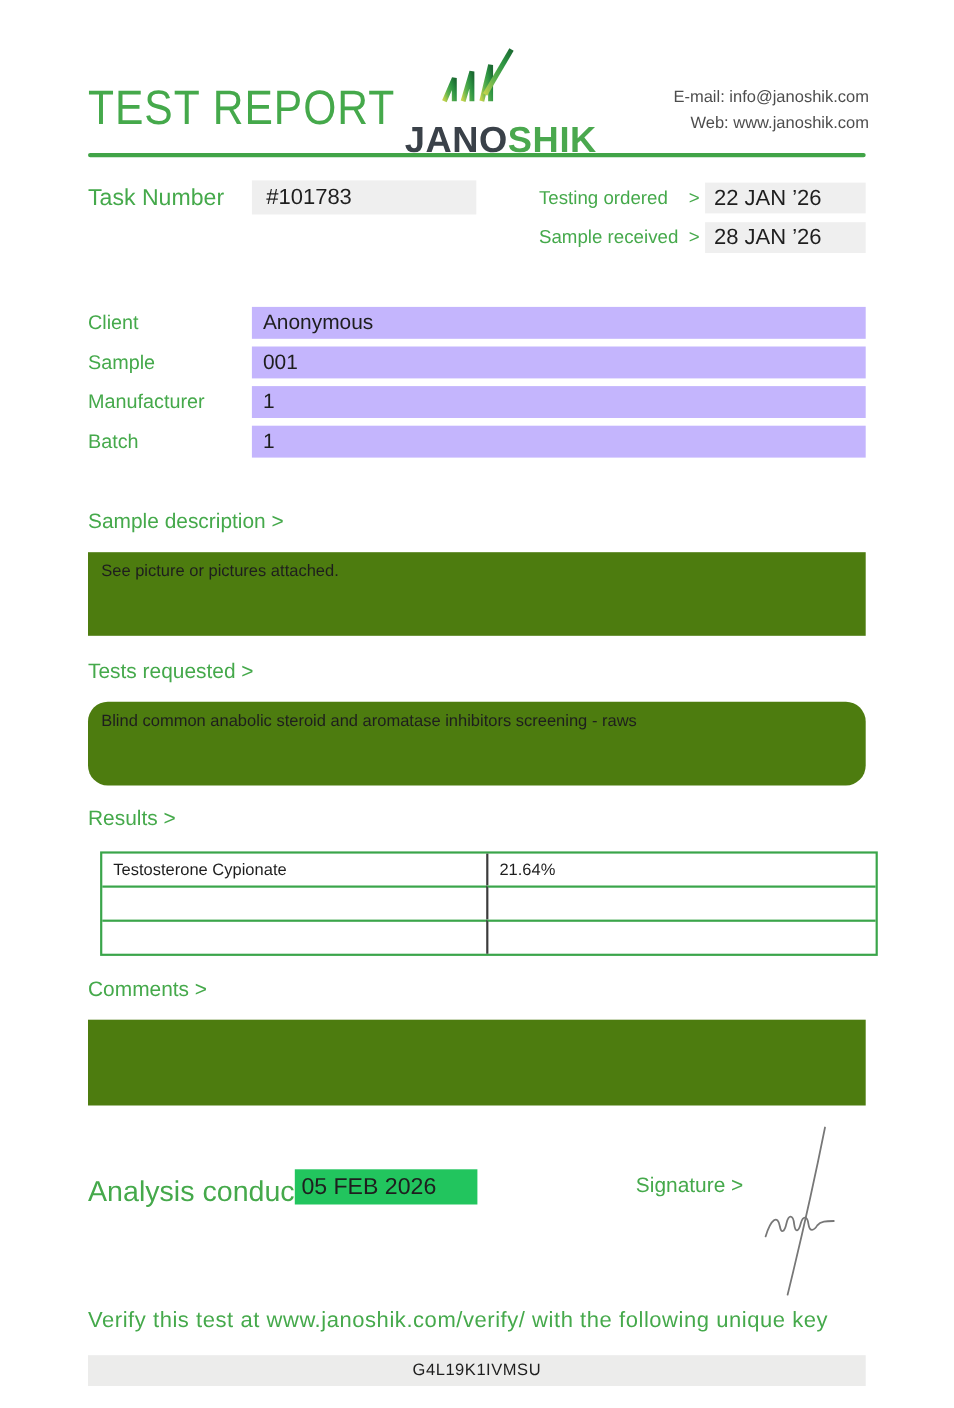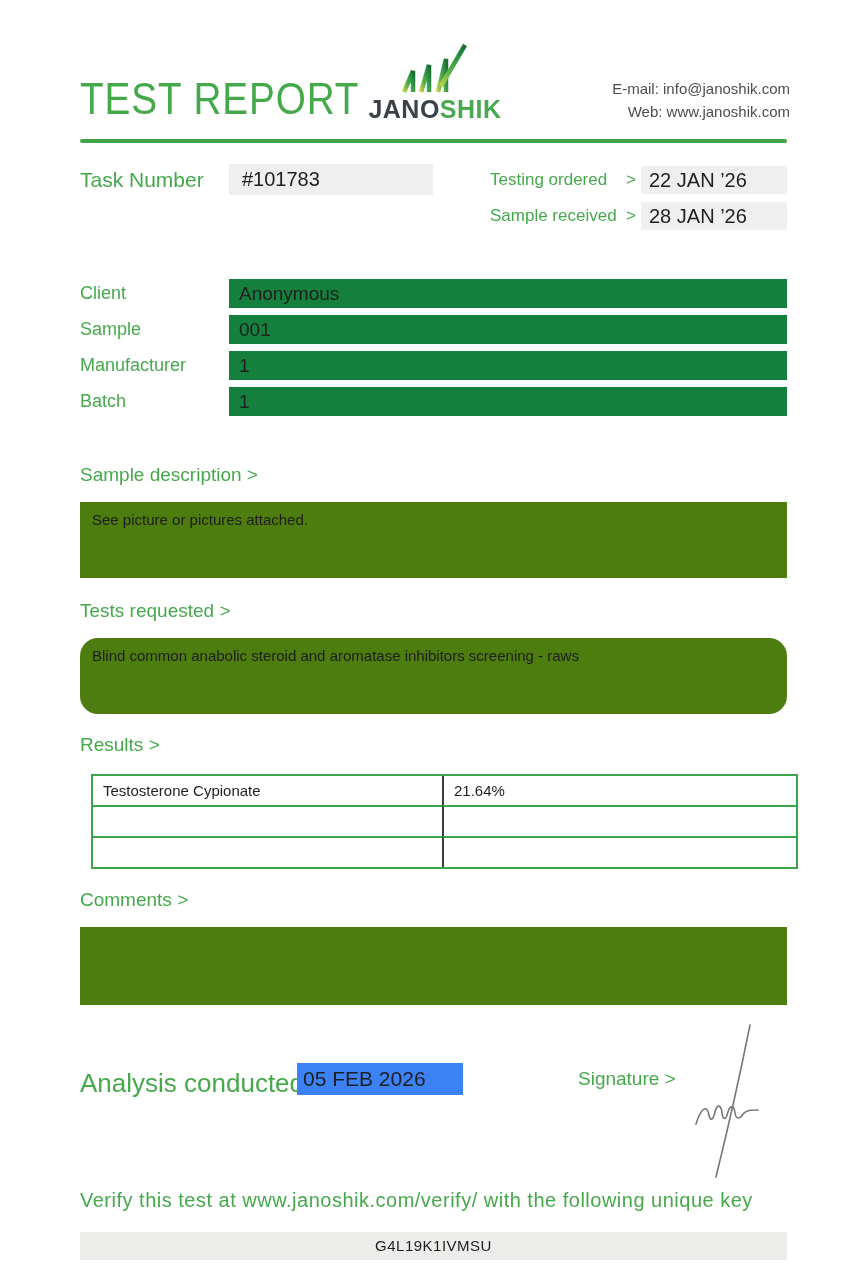"JANOSHIK" .logo-text { font-size: 25px -> 33px; margin-top: 1px -> 14px }
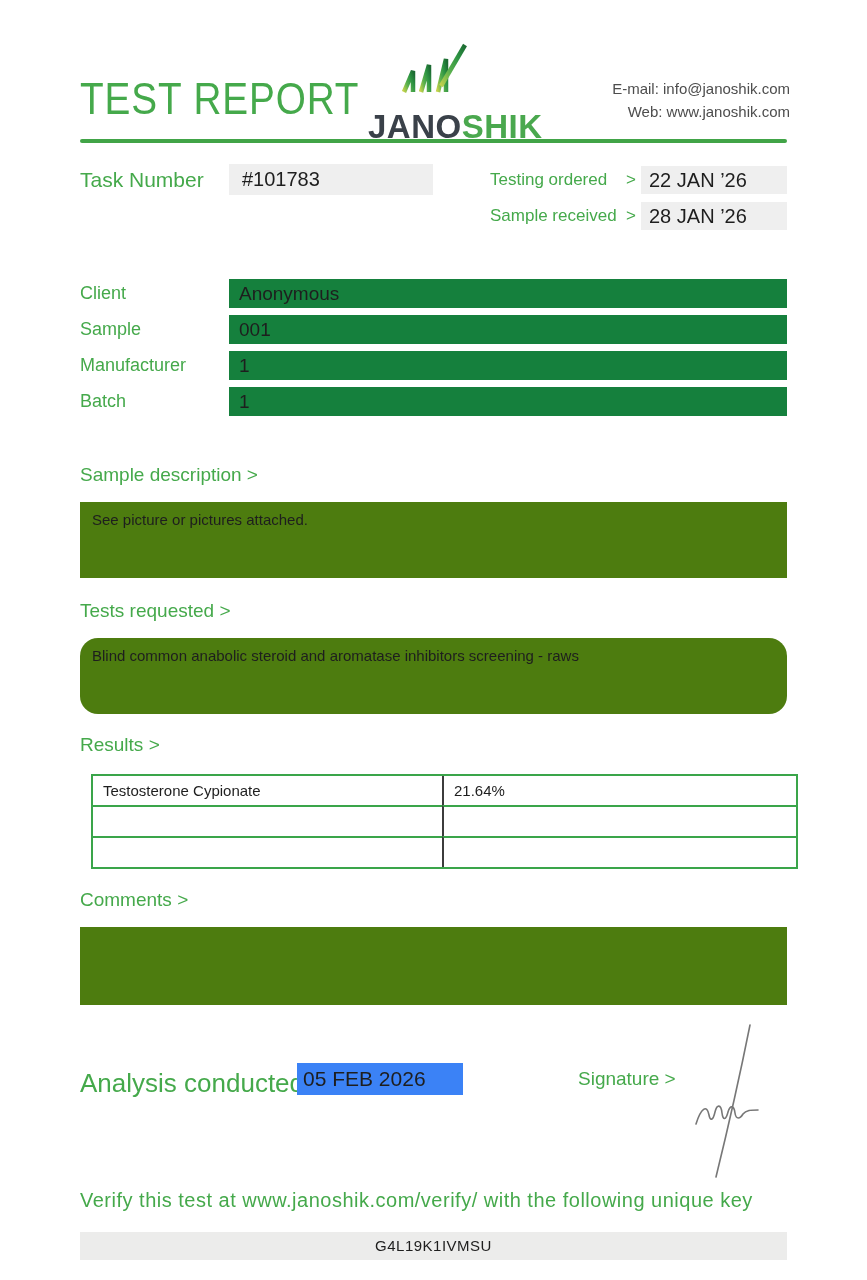"Anonymous" .field-row .fbox { background: #15803d -> #c4b5fd }
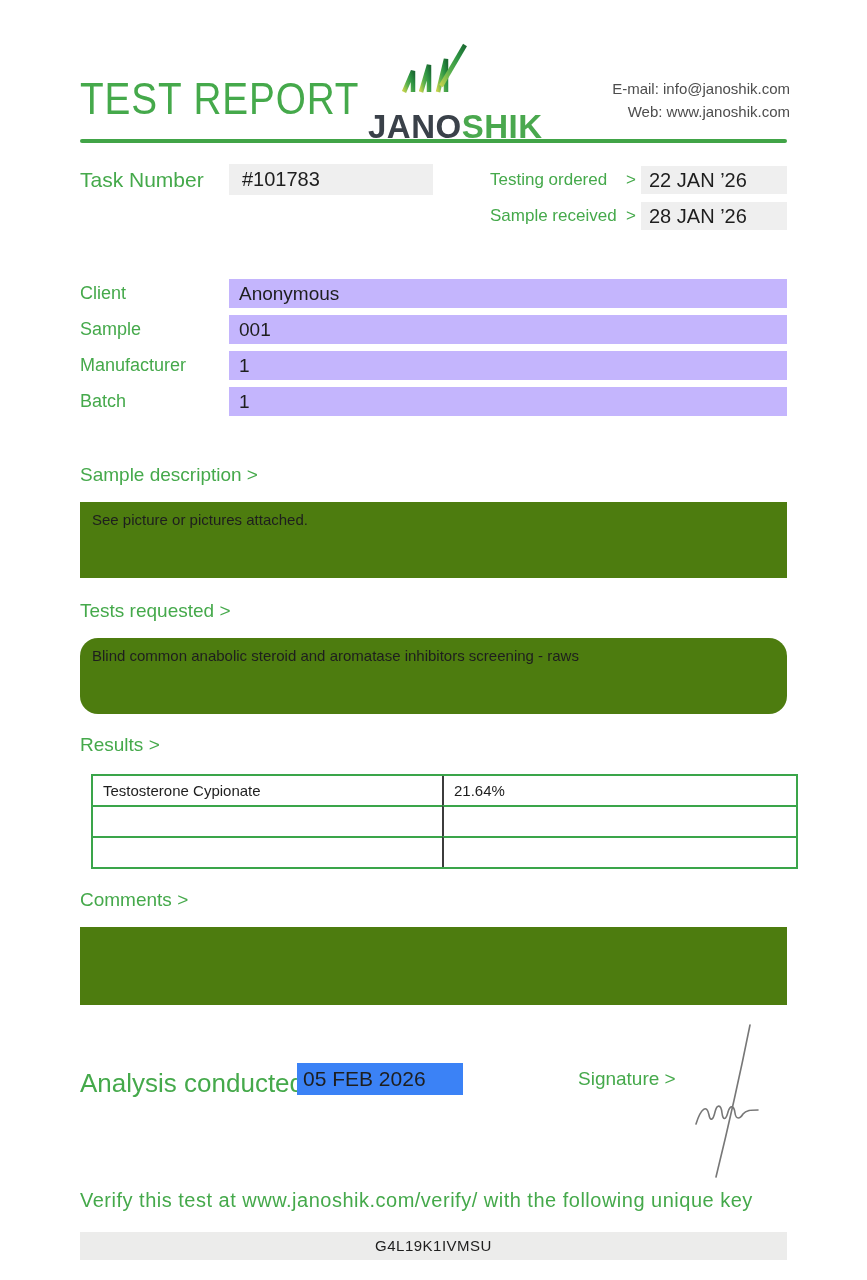"05 FEB 2026" .analysis-box { background: #3b82f6 -> #22c55e; margin-left: 29px -> none }
